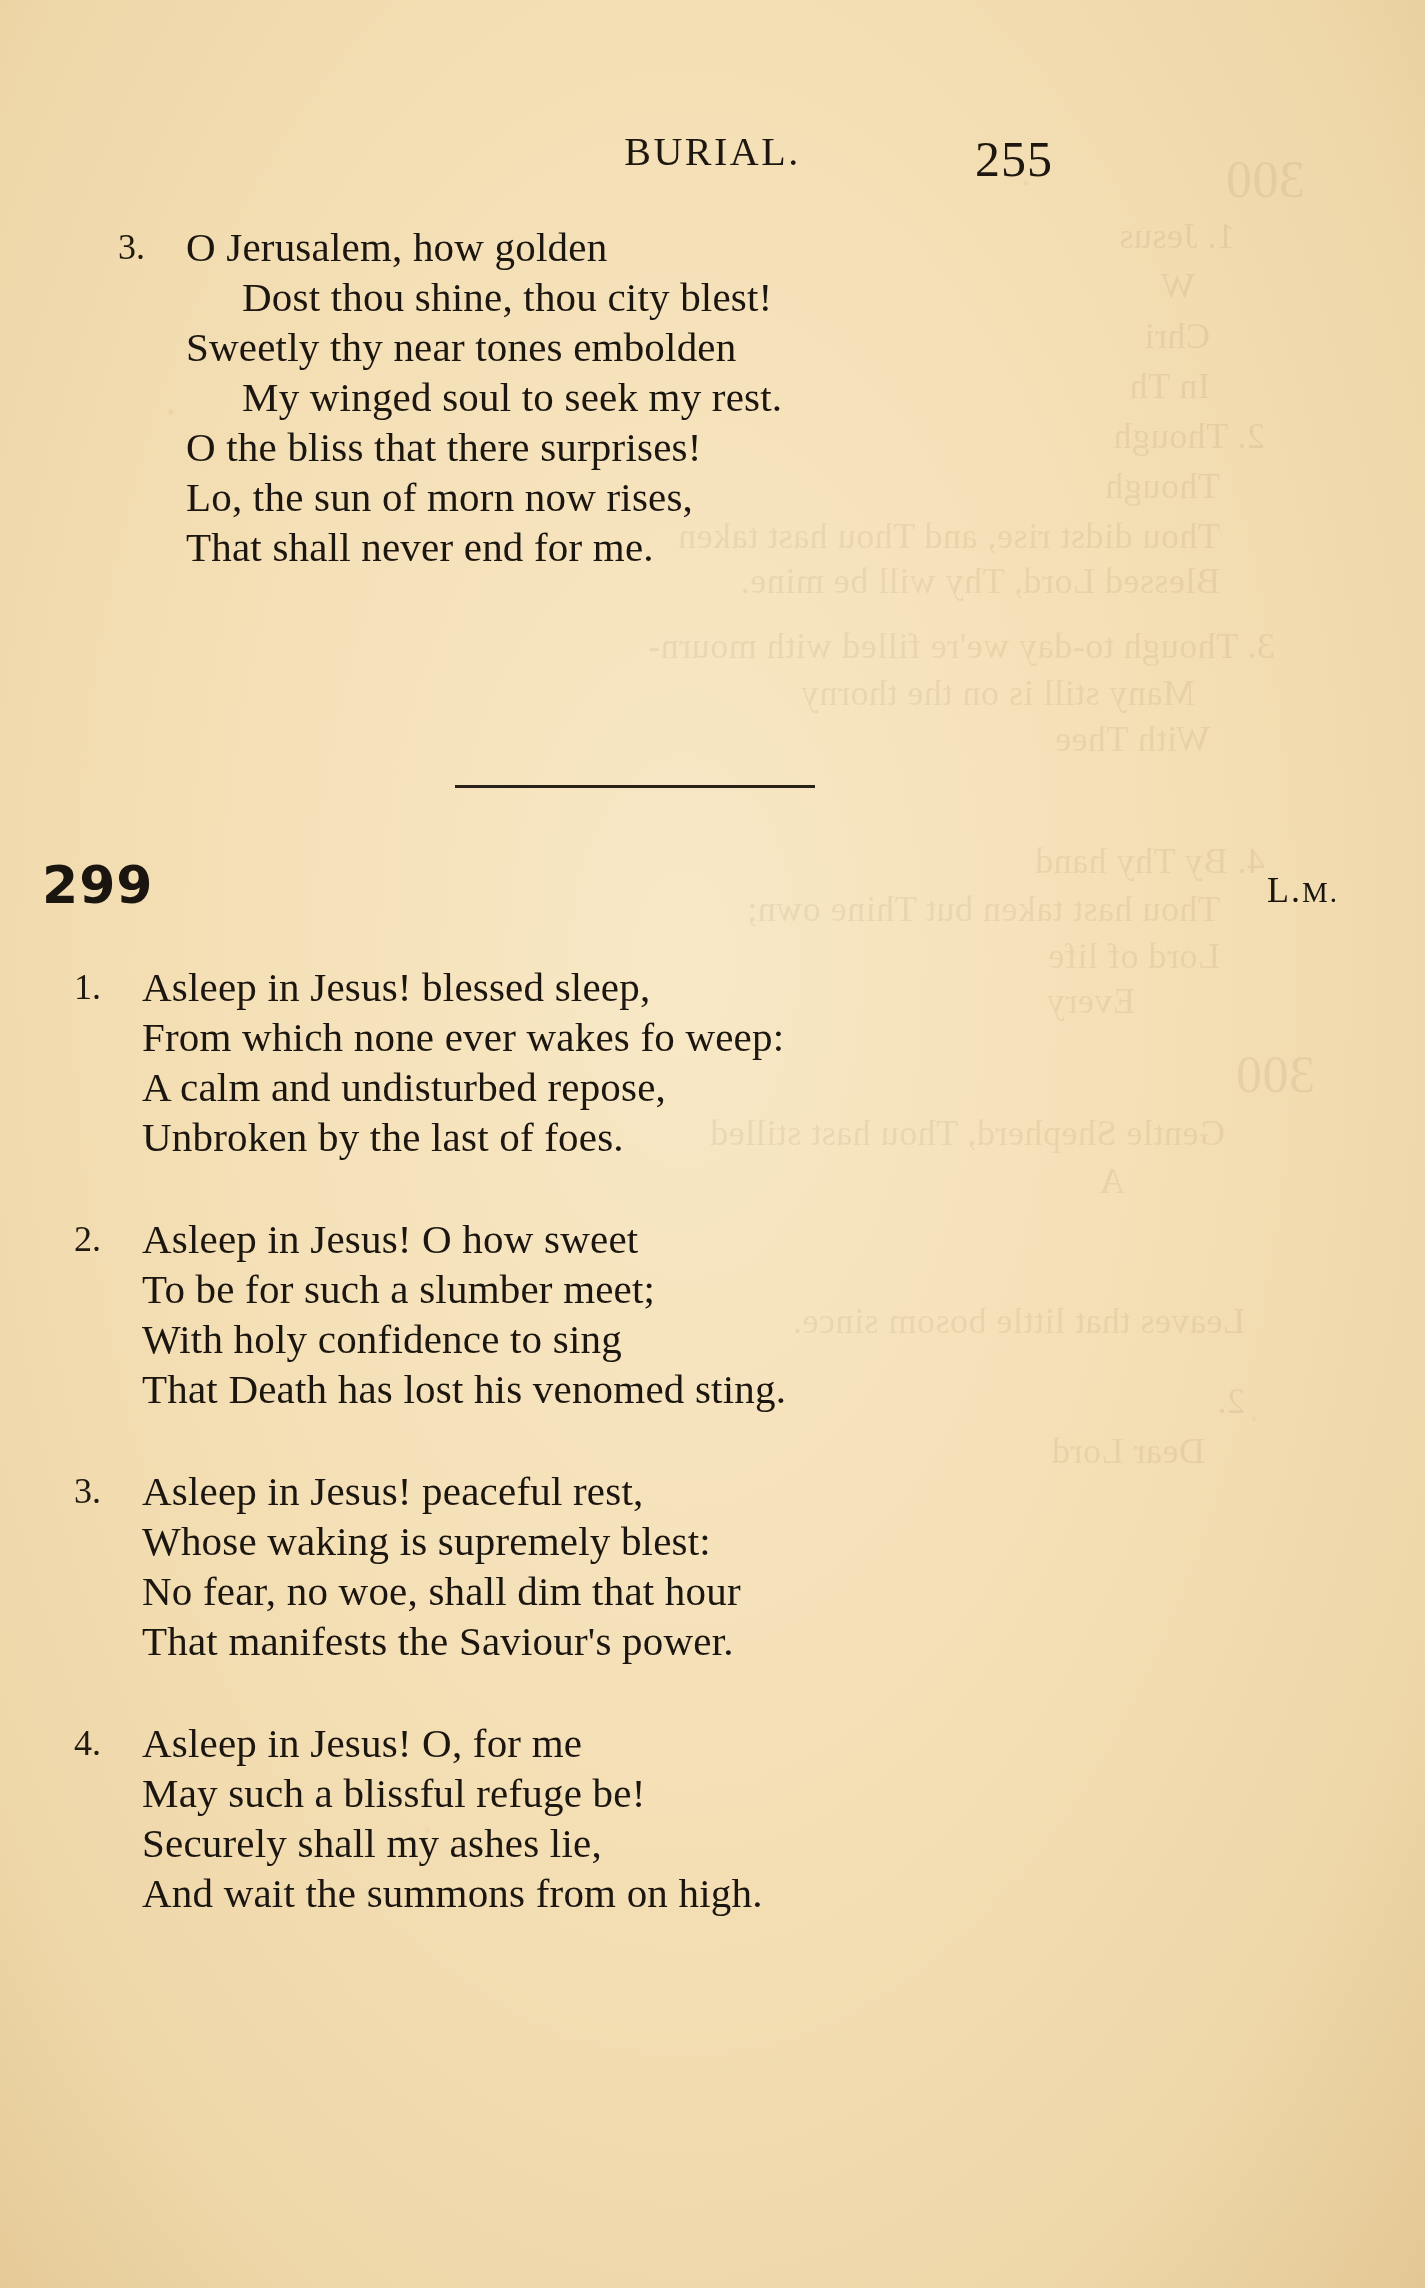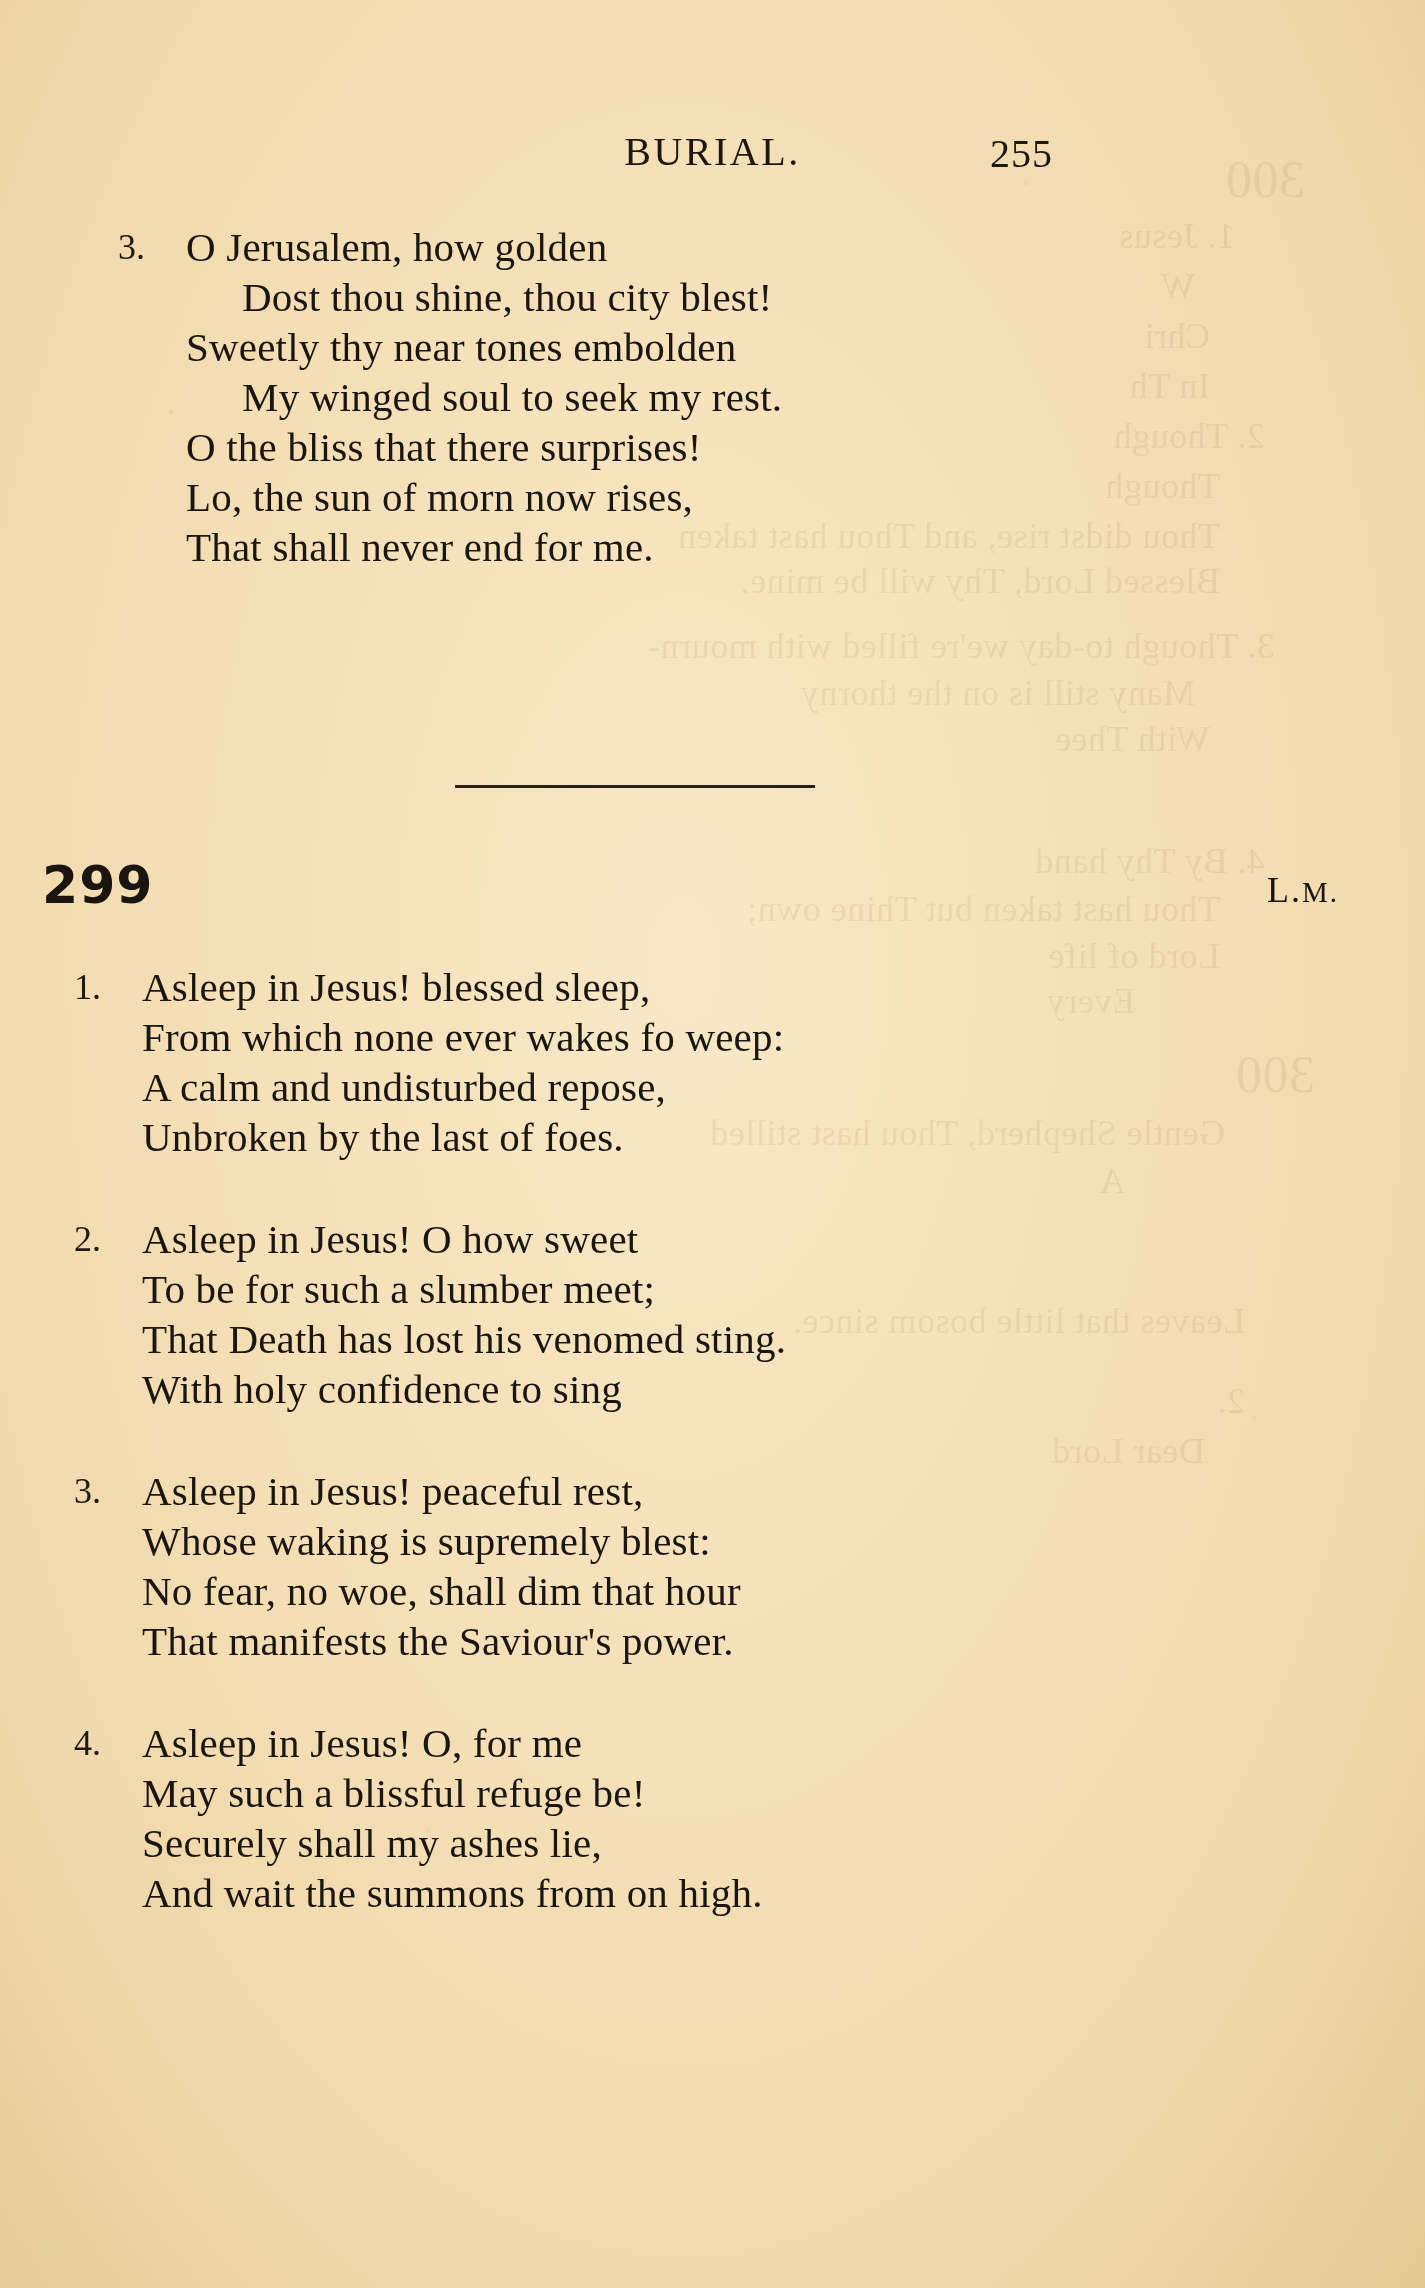"255" .runhead-page { font-size: 40px -> 50px }
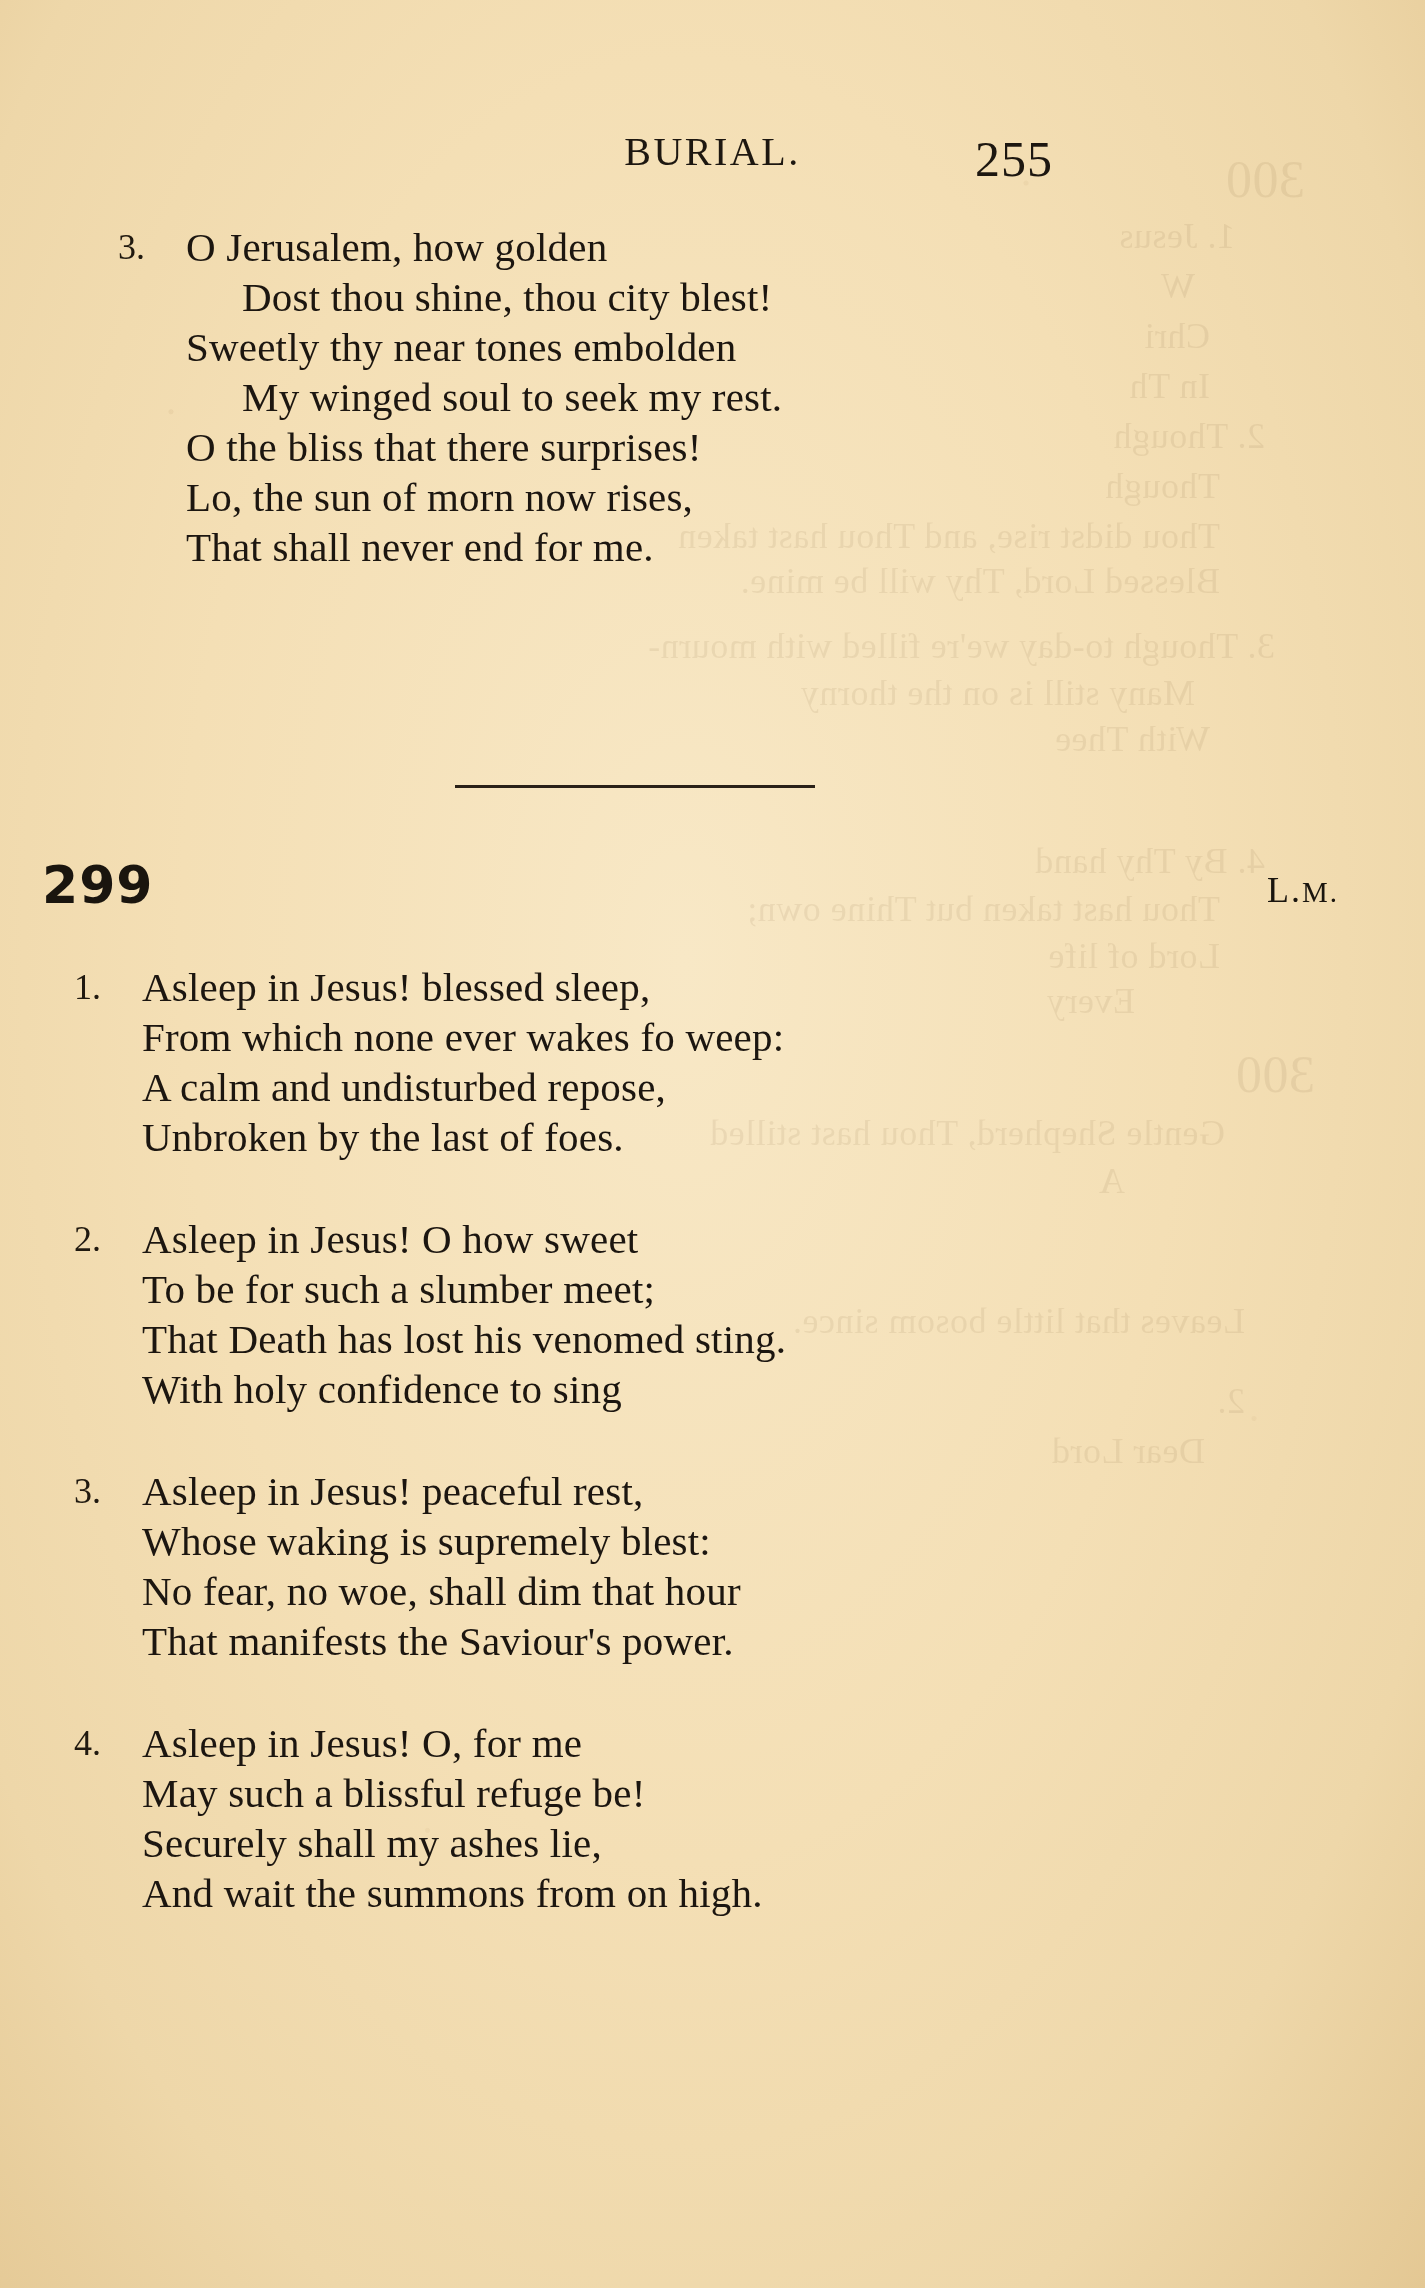"That Death has lost his" div.line { order: before "With holy confidence to sing" -> after "With holy confidence to sing" }
